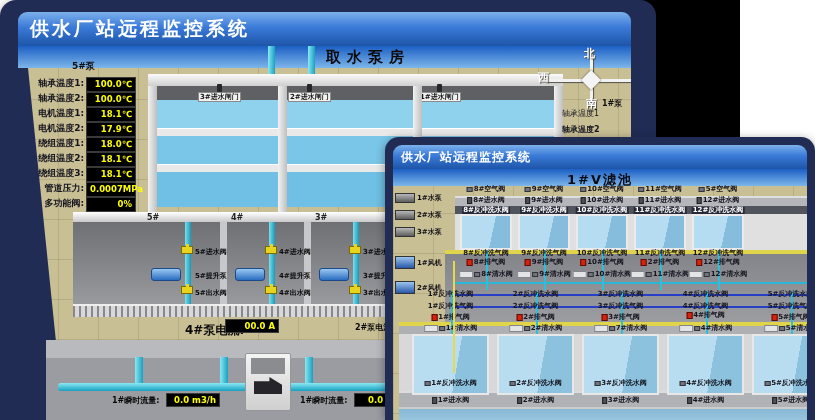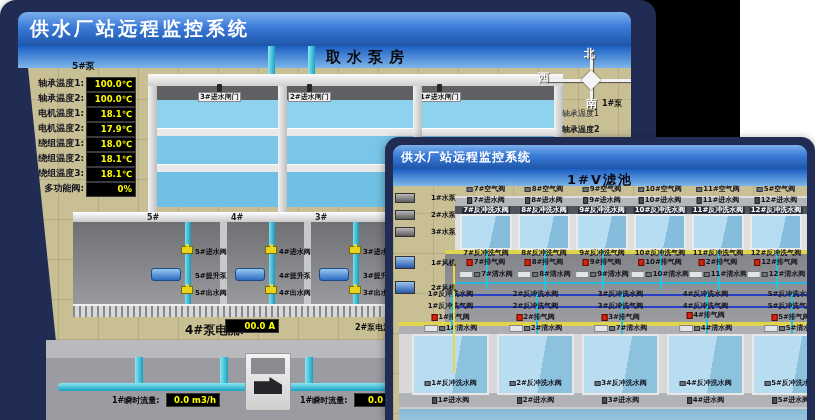"管道压力:" div.prow { html: none -> <div> <span>管道压力:</span> <span>0.0007MPa</span> </div> }
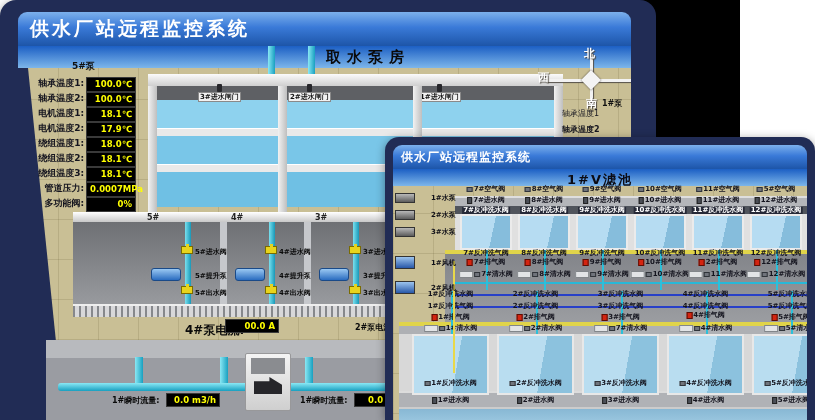"7#空气阀" div.ft { html: <div> <span> <i></i> <b>7#空气阀</b> </span> <span> <i></i> <b>7#进水阀</b> </span> <span> <b>7#反冲洗水阀</b> </span> <div></div> <i></i> <span> <b>7#反冲洗气阀</b> </span> <span> <i></i> <b>7#排气阀</b> </span> <span> <i></i> <i></i> <b>7#清水阀</b> </span> </div> -> none }
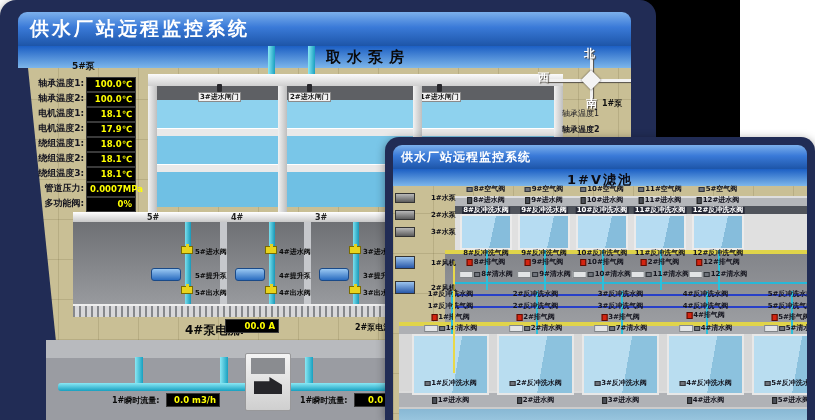"1#水泵" .eq { gap: 16px -> 2px }
